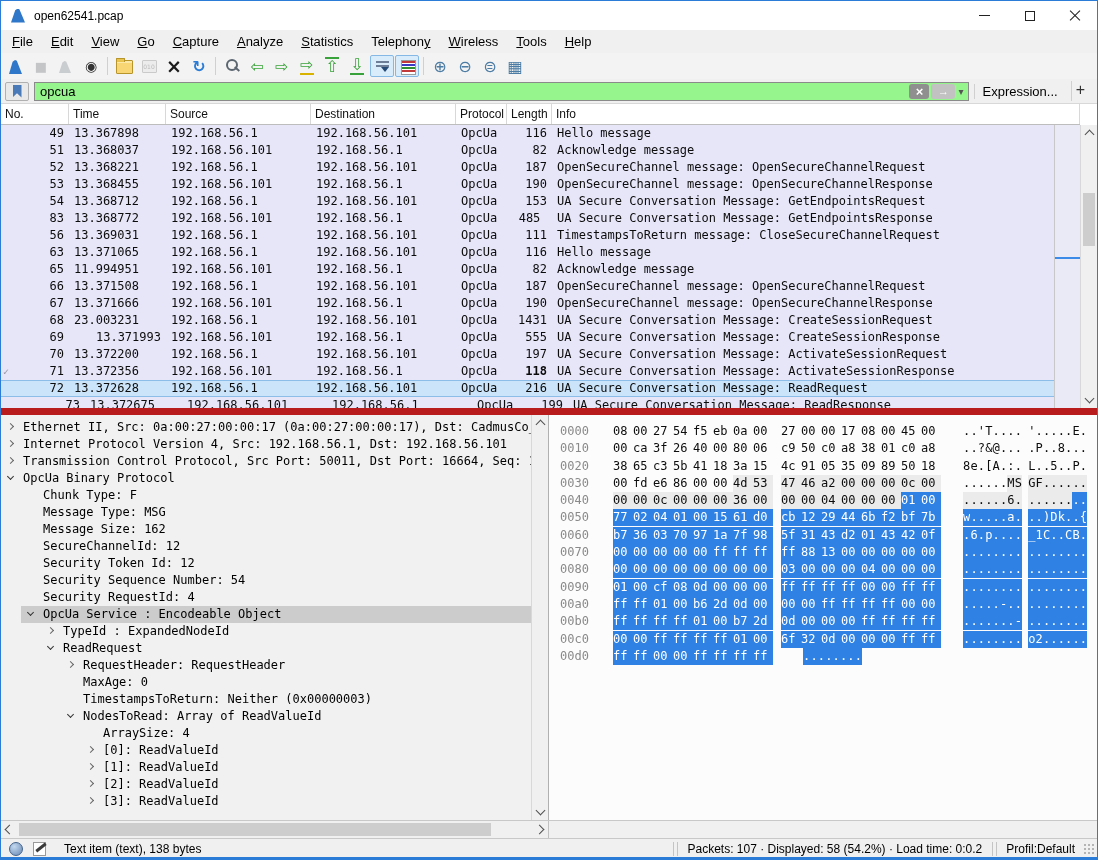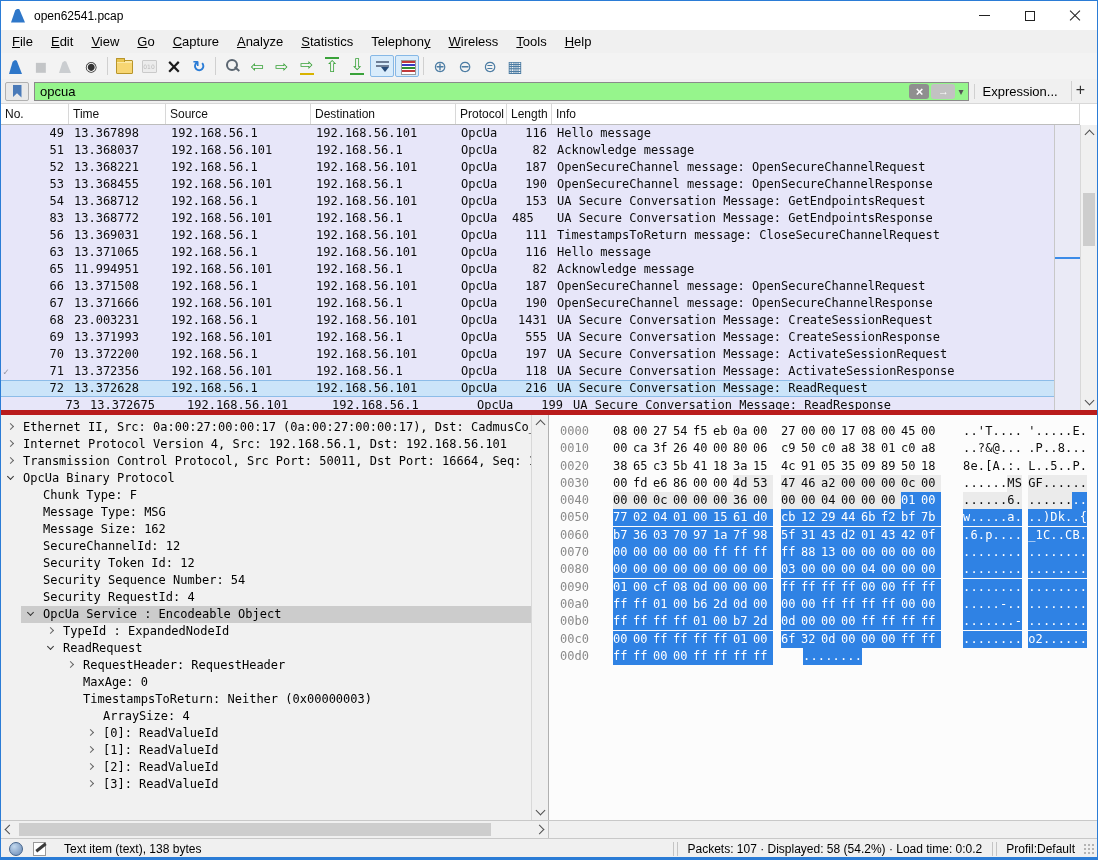"No." .packet-list { border-bottom: 5px solid #b91c1c -> 7px solid #b91c1c }
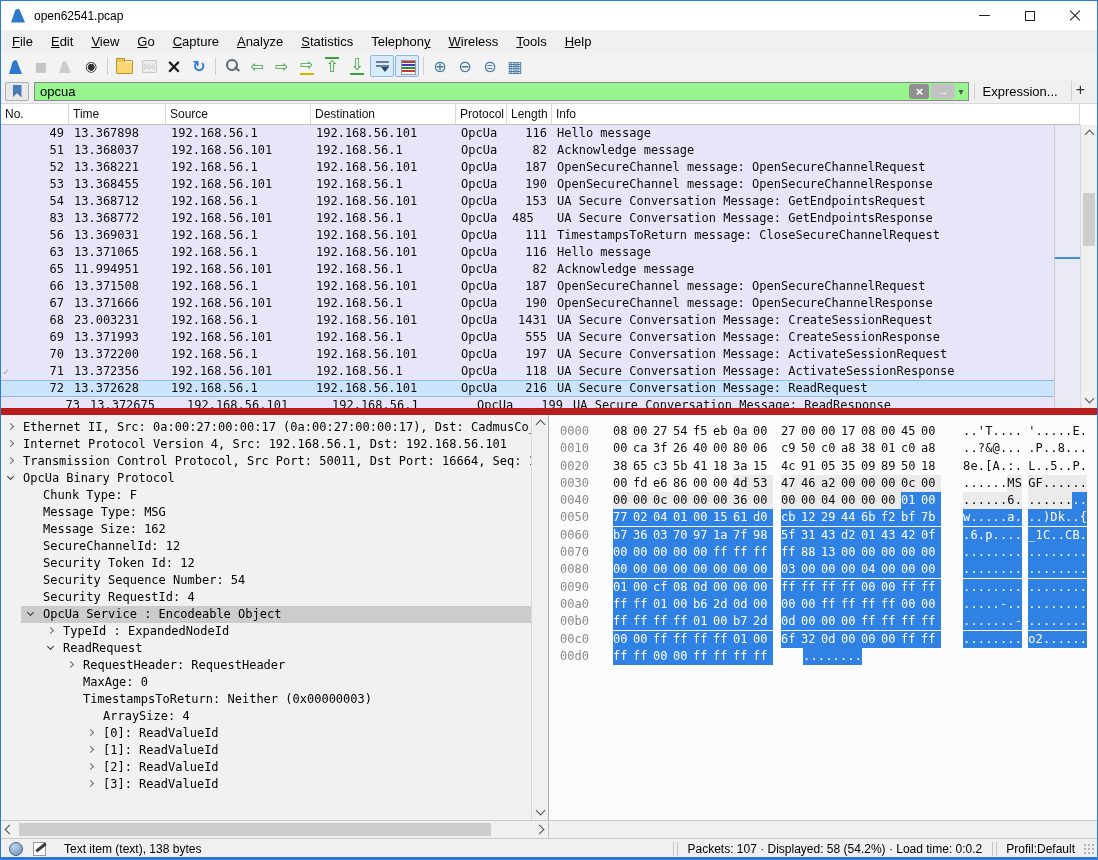"485" div.pl-cell { text-align: left -> center }
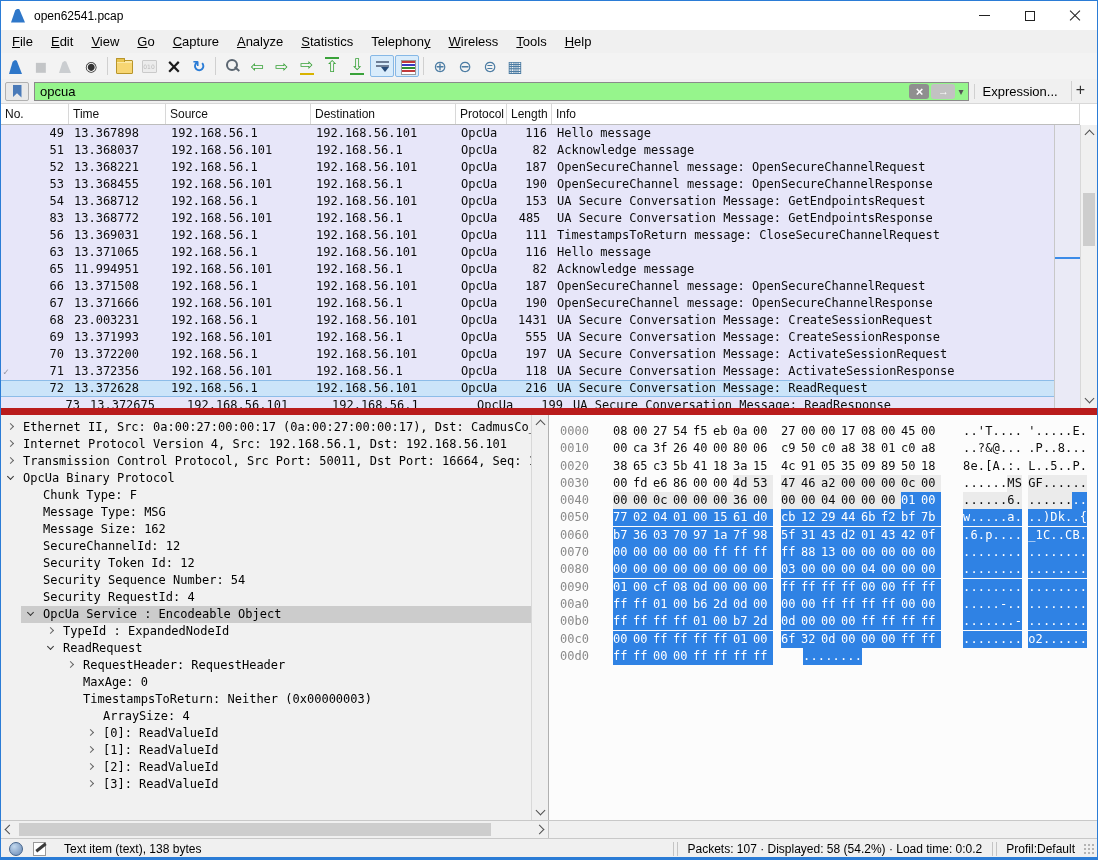"13.371993" div.pl-cell { text-align: none -> right }
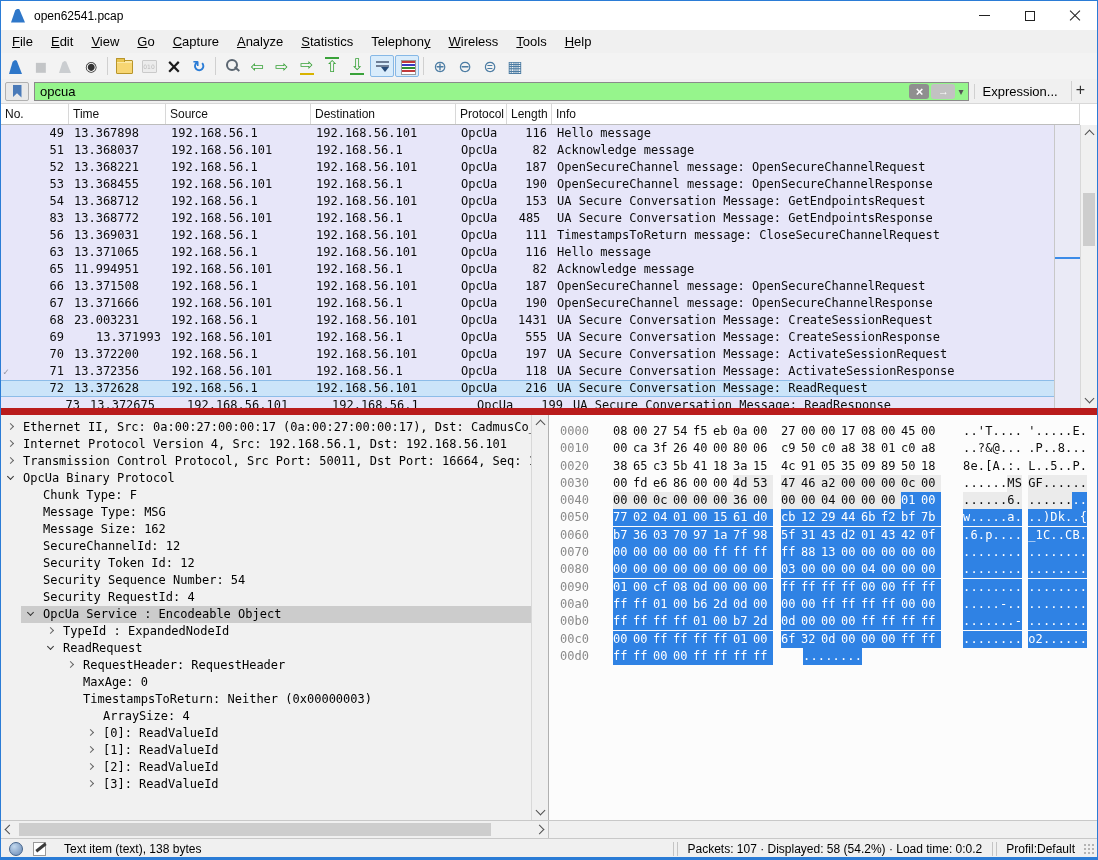"118" div.pl-cell { font-weight: none -> bold }
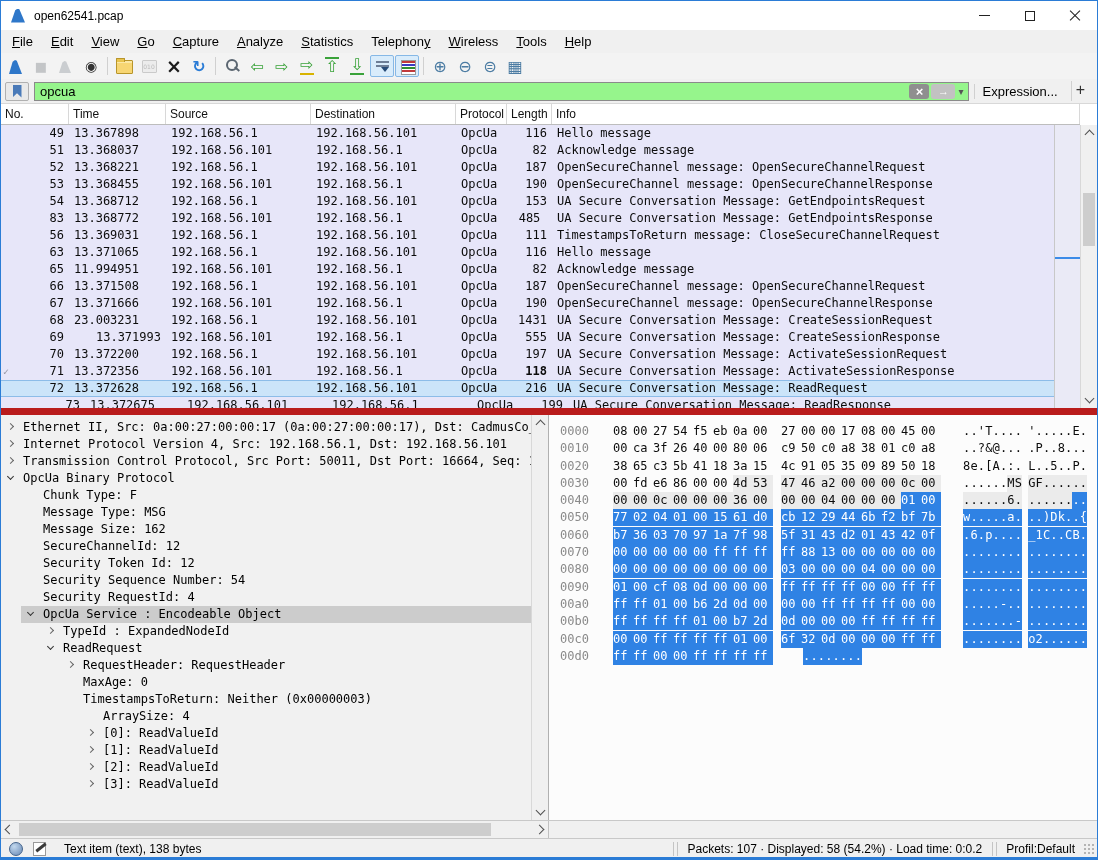"NodesToRead: Array of ReadValueId" div.tree-row { html: none -> <div><span></span><span>NodesToRead: Array of ReadValueId</span></div> }
